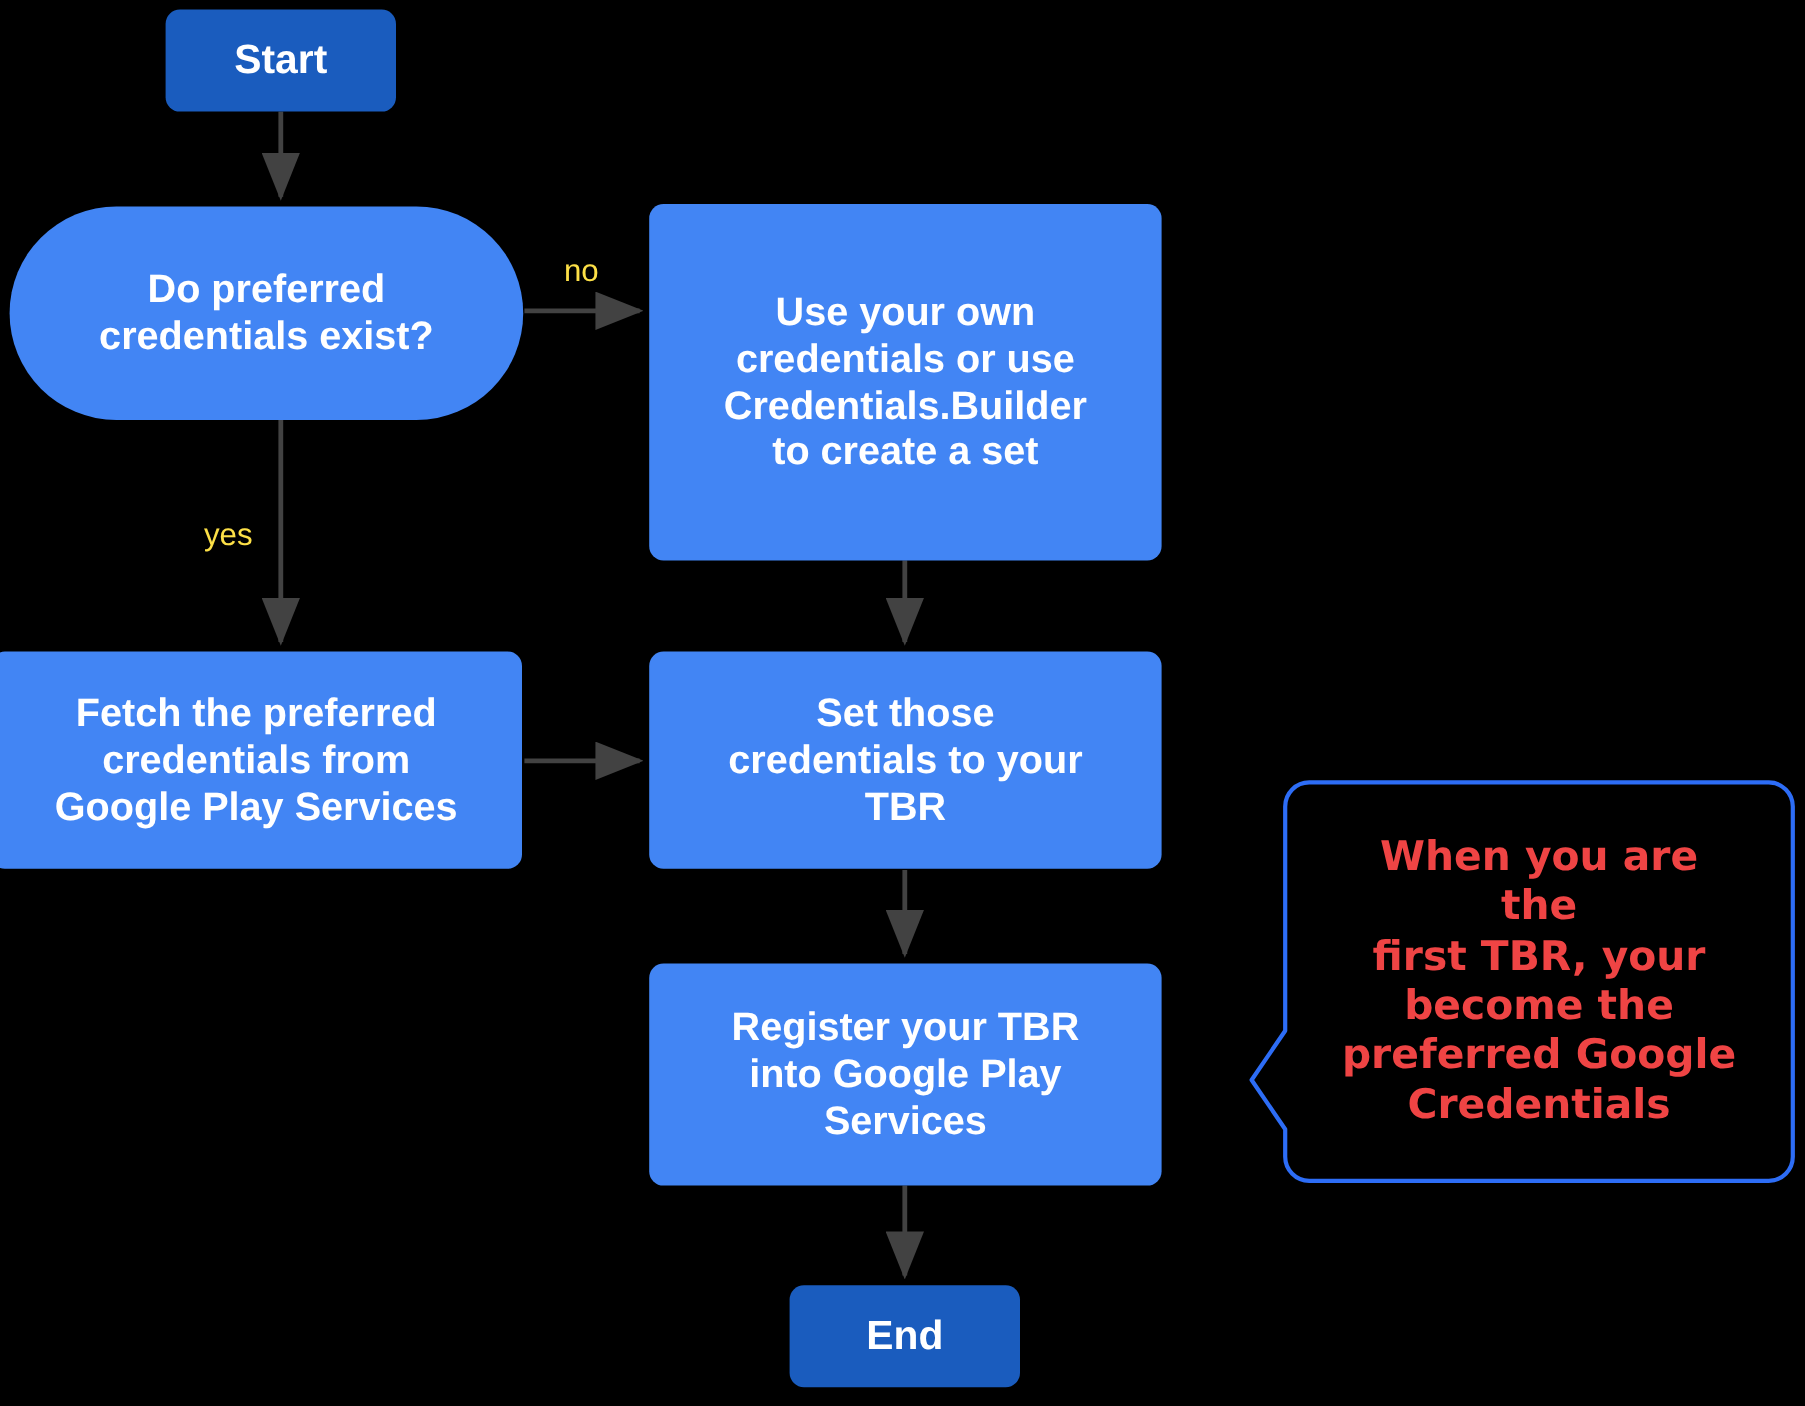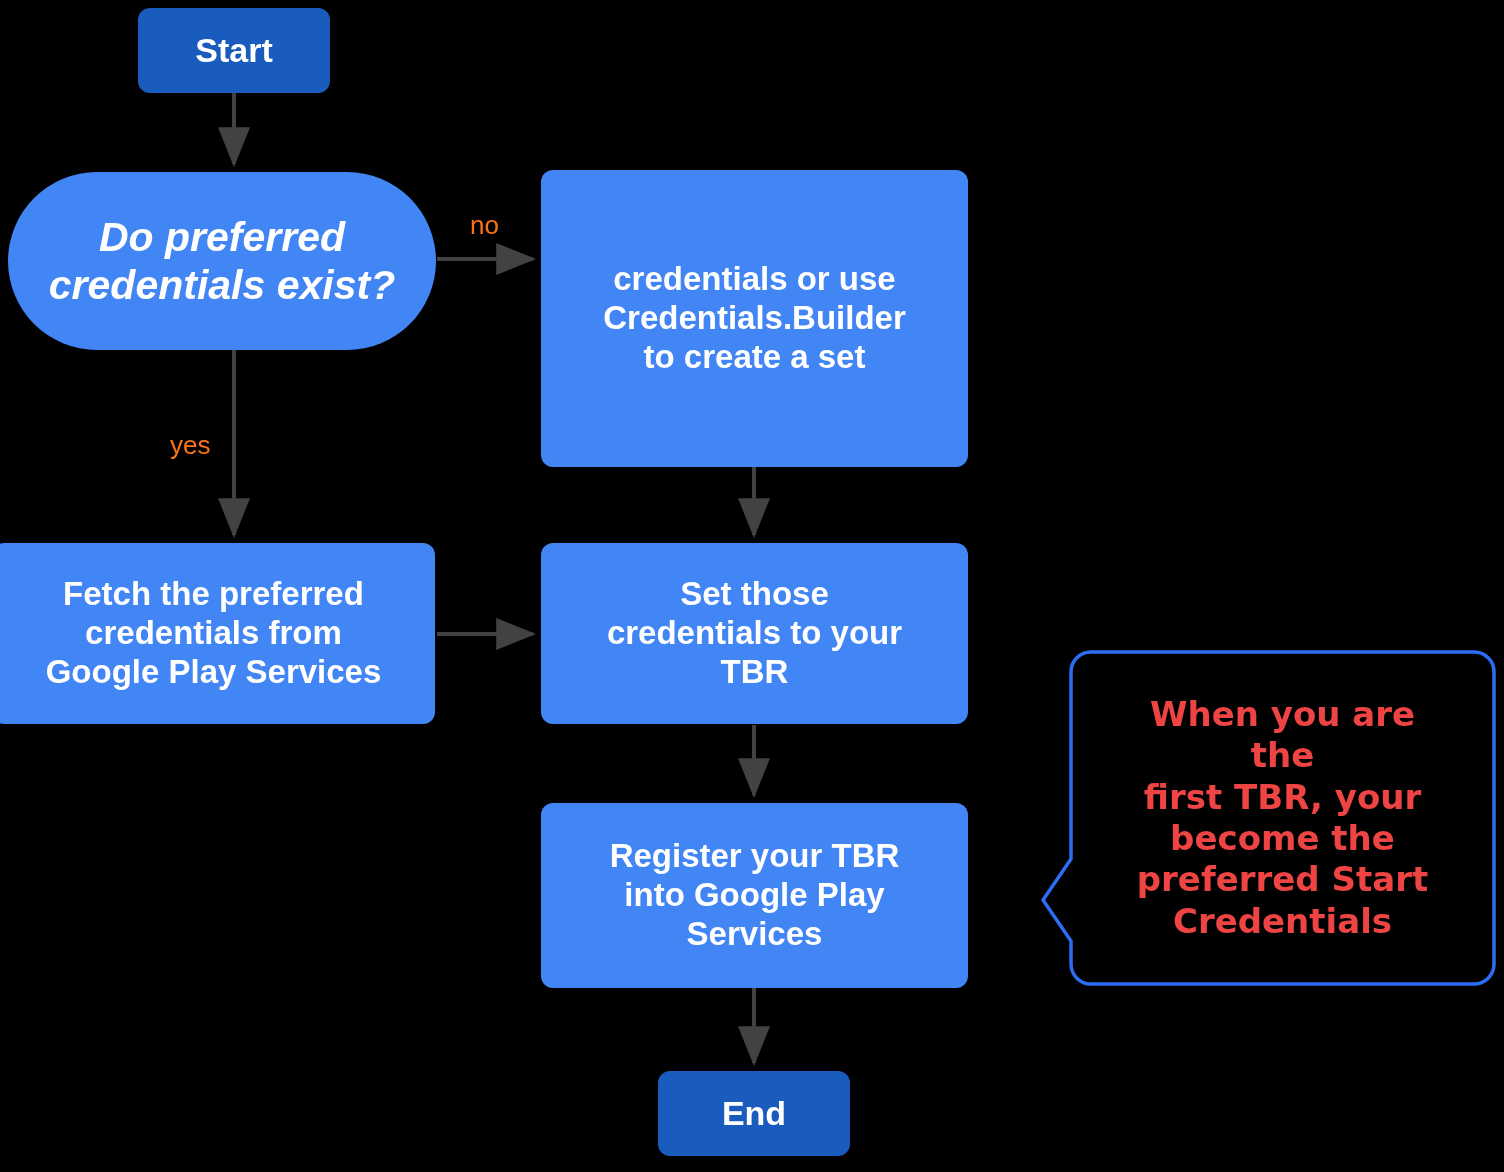"Do preferred" .decision { font-size: 41px -> 33px; font-style: italic -> none }
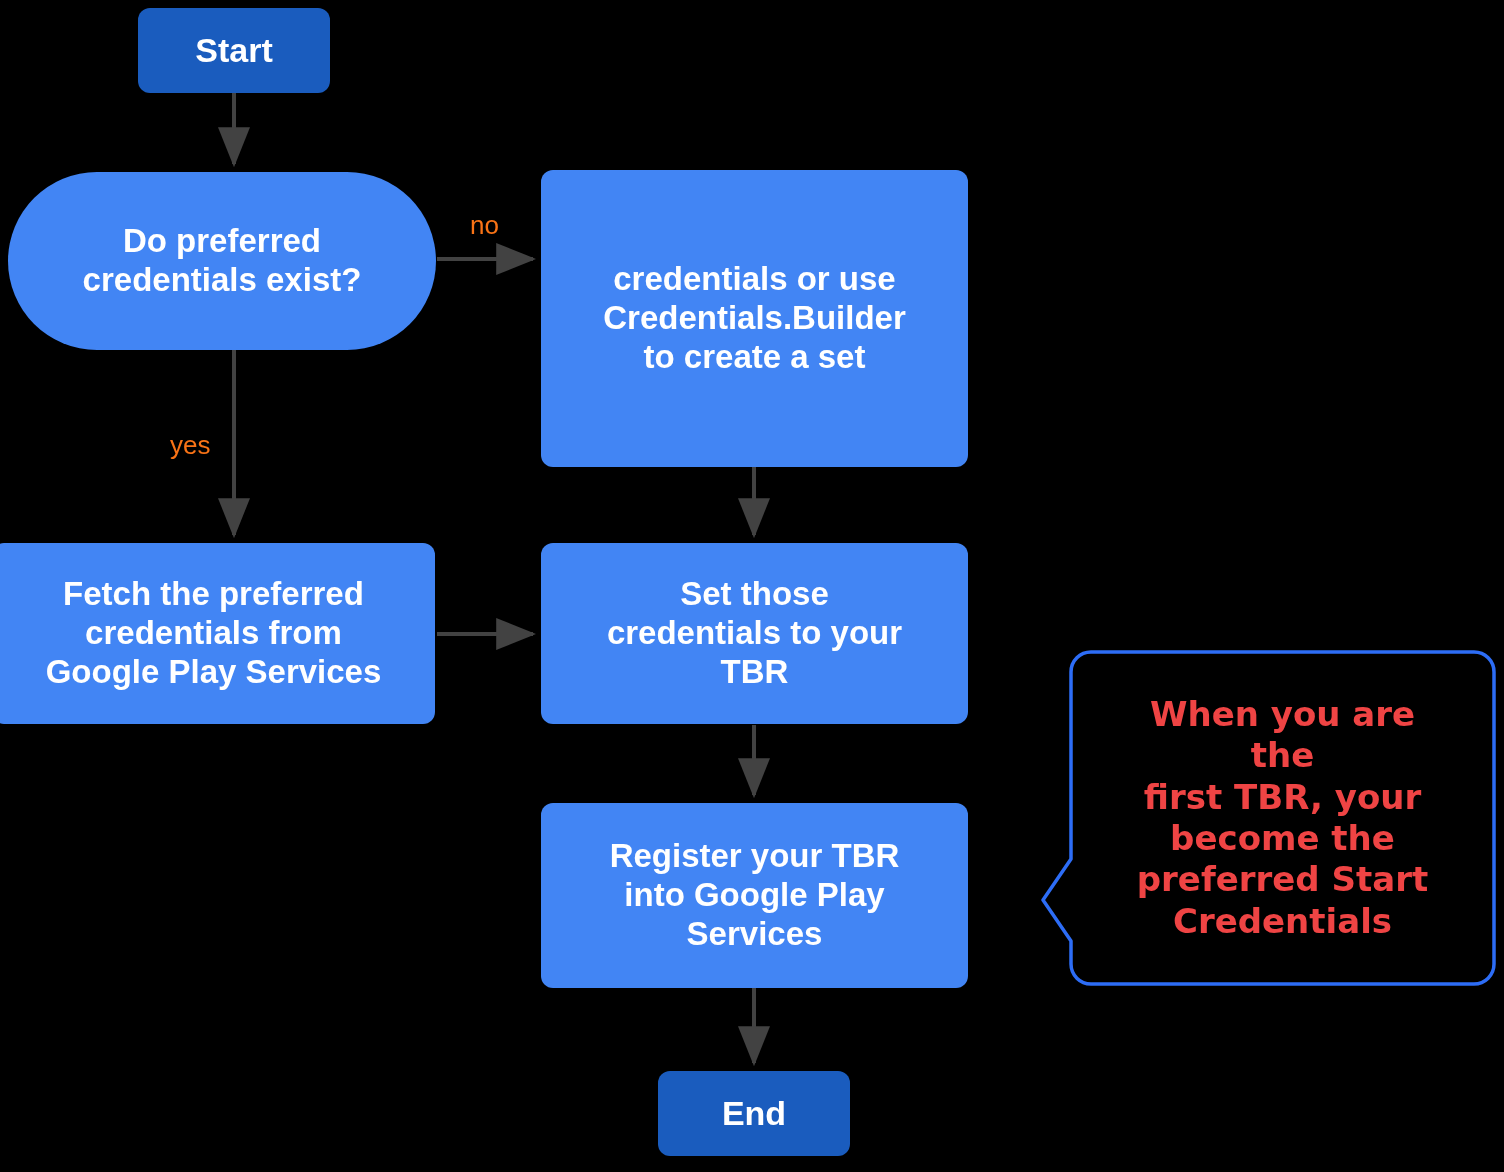"no" .edge-label { color: #f97316 -> #fde047 }
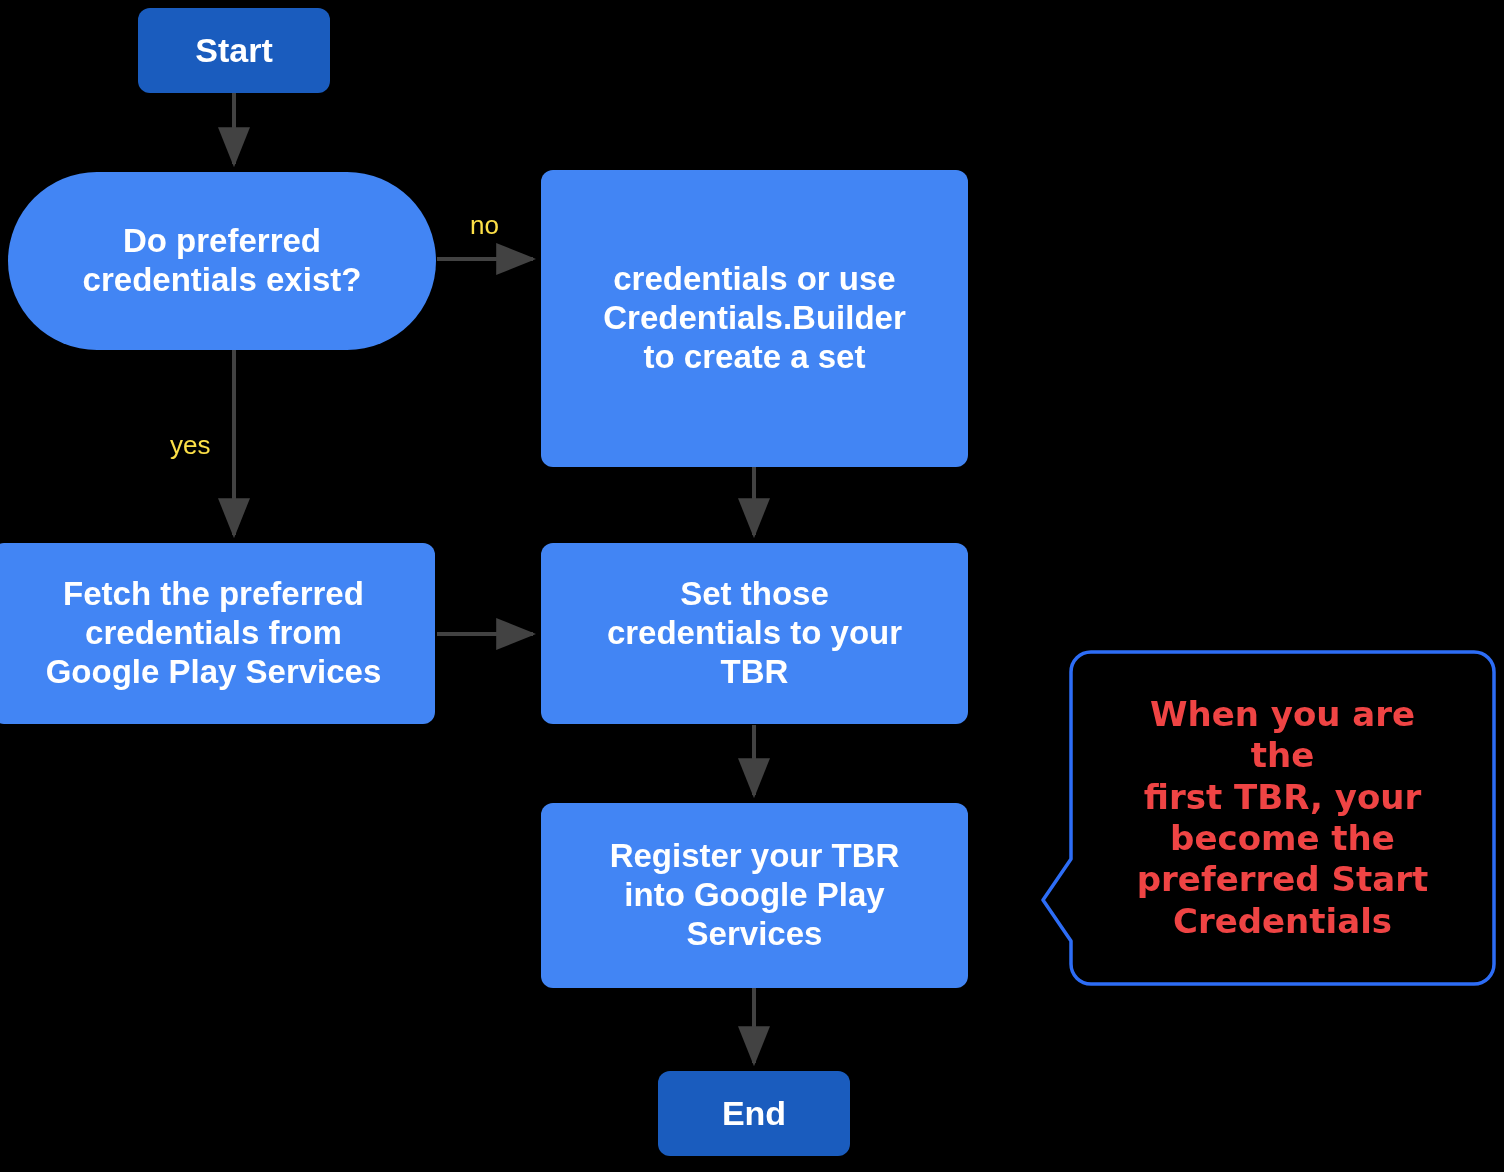"Use your own" span.ln { html: none -> <span>Use your own</span> }
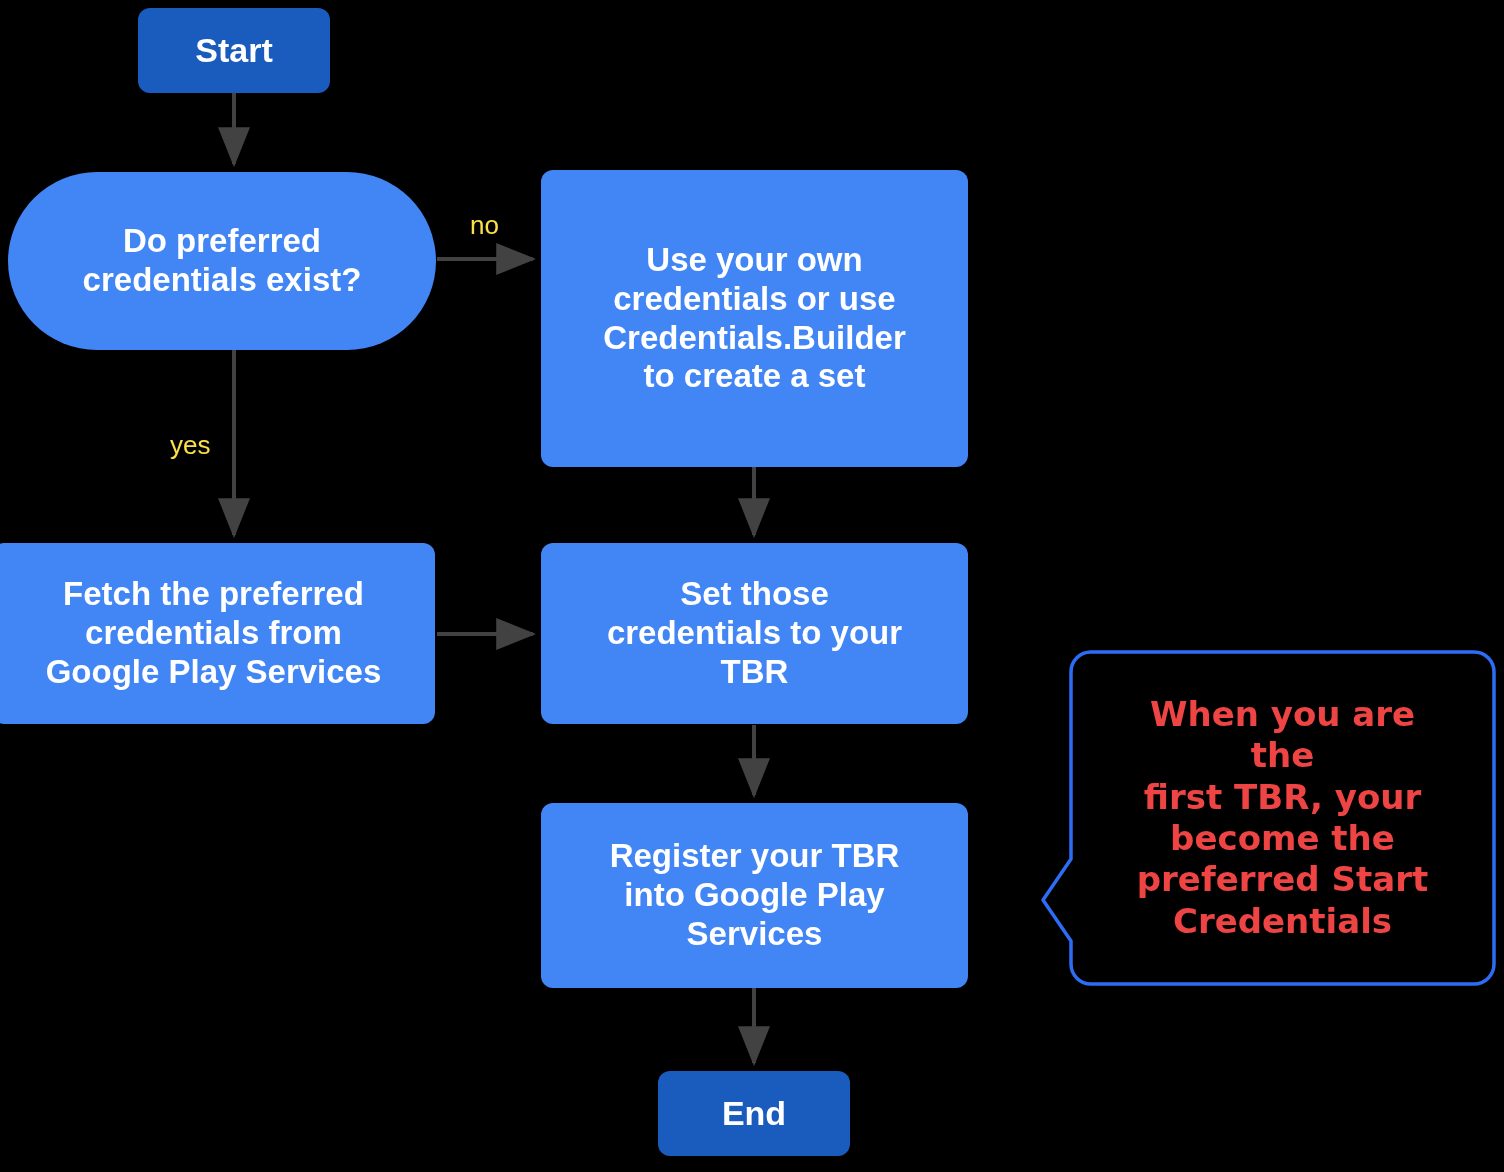"preferred Start" span.ln { text: Start -> Google }
